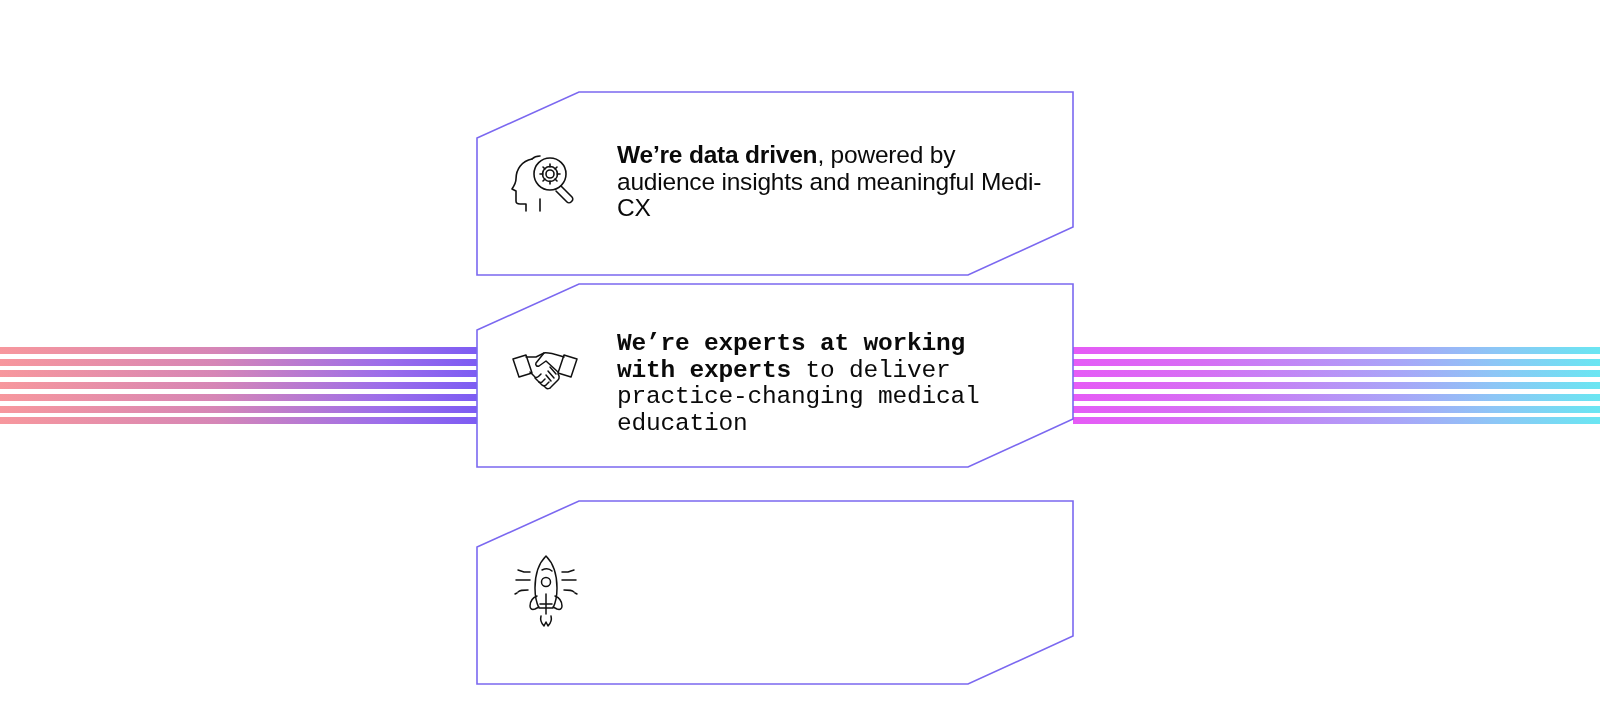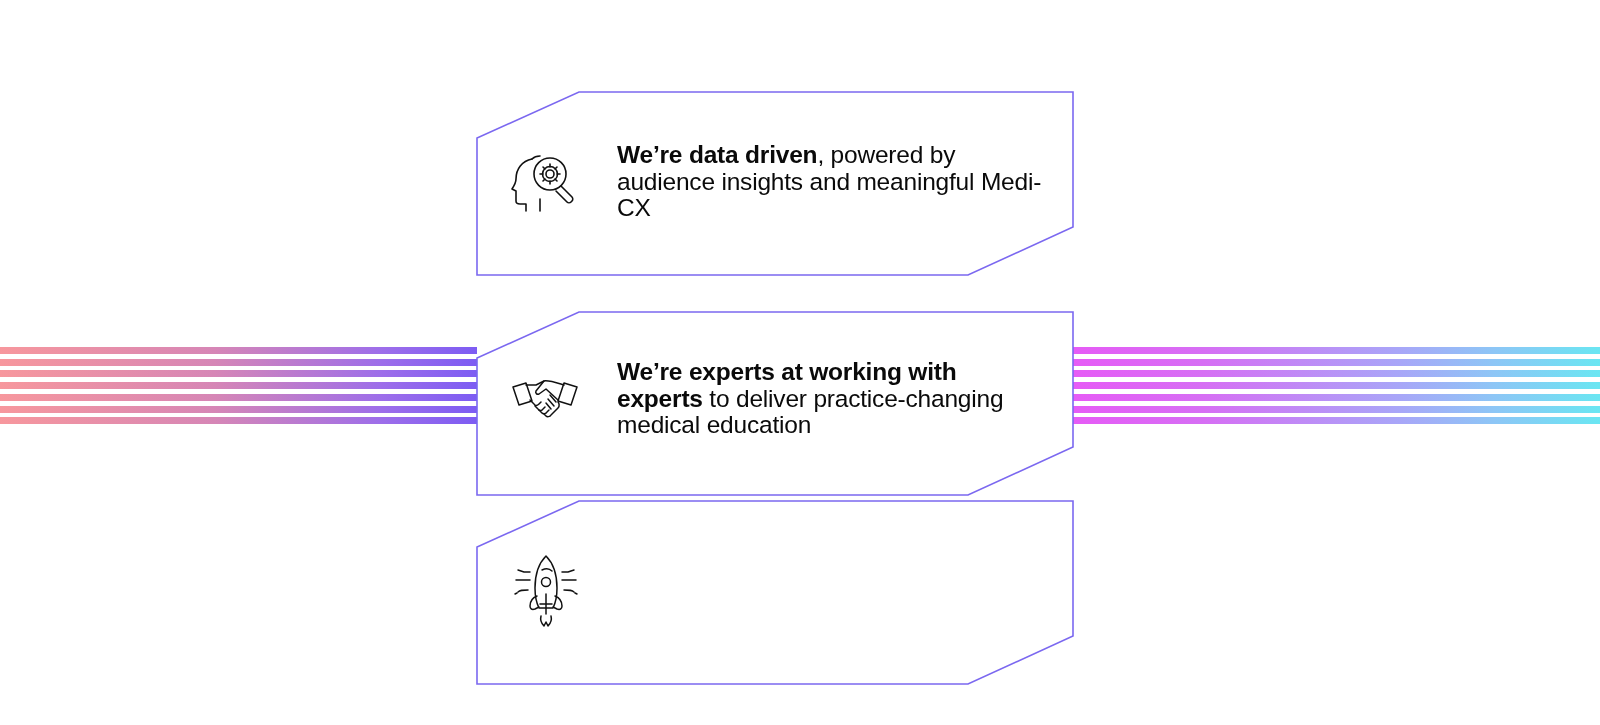"We’re experts at working with" #card-2 { font-family: none -> Liberation Mono, monospace; top: 311px -> 283px }
